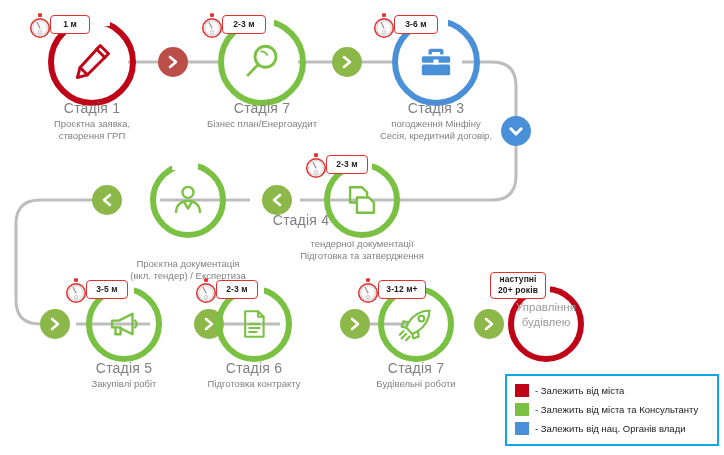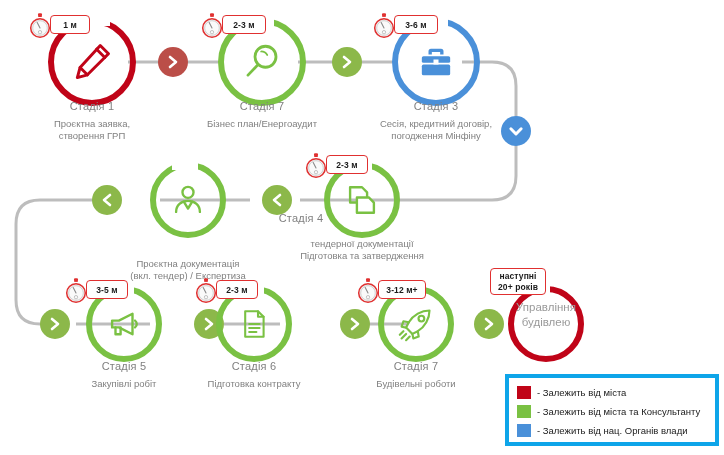"1 м" .badge { align-items: flex-end -> center }
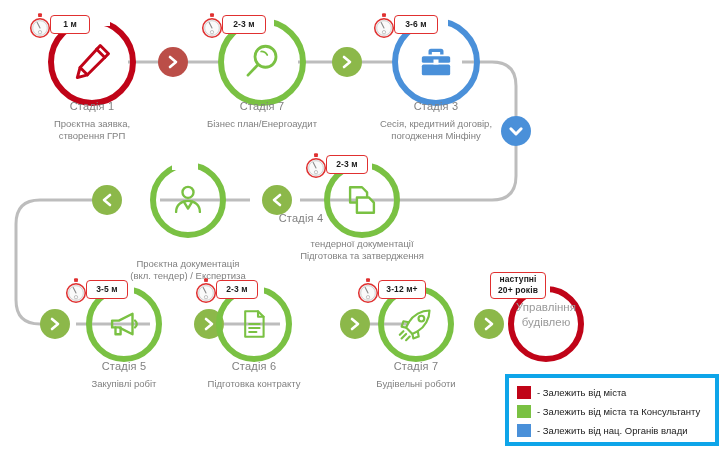"Стадія 1" .title { font-size: 11px -> 14px }
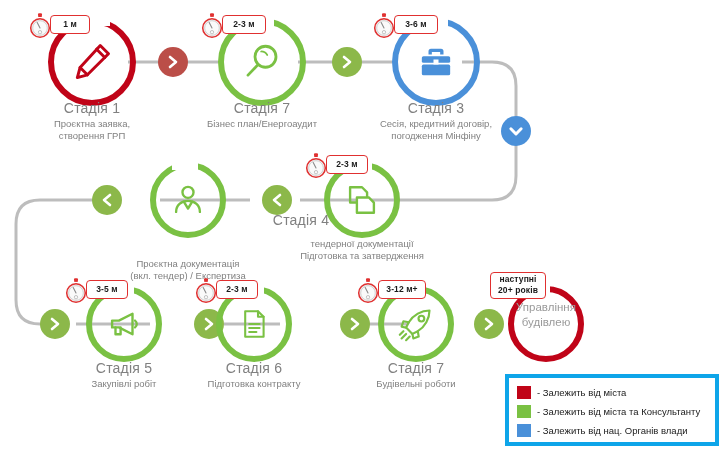"Сесія, кредитний договір," div { order: before "погодження Мінфіну" -> after "погодження Мінфіну" }
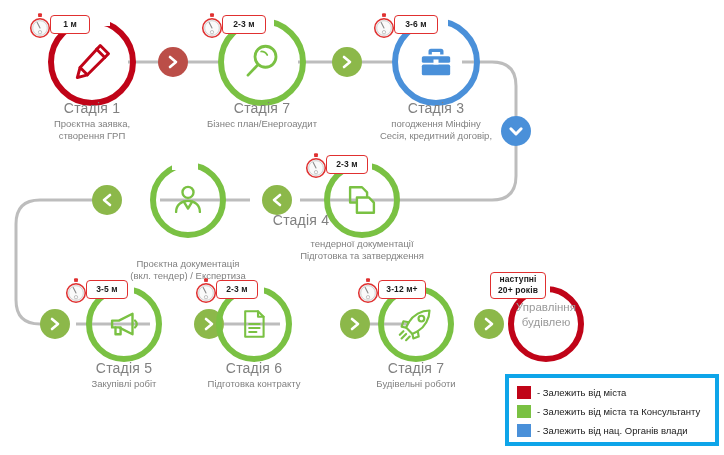"- Залежить від міста" .legend { border: 4px solid #0ea5e9 -> 2px solid #0ea5e9 }
